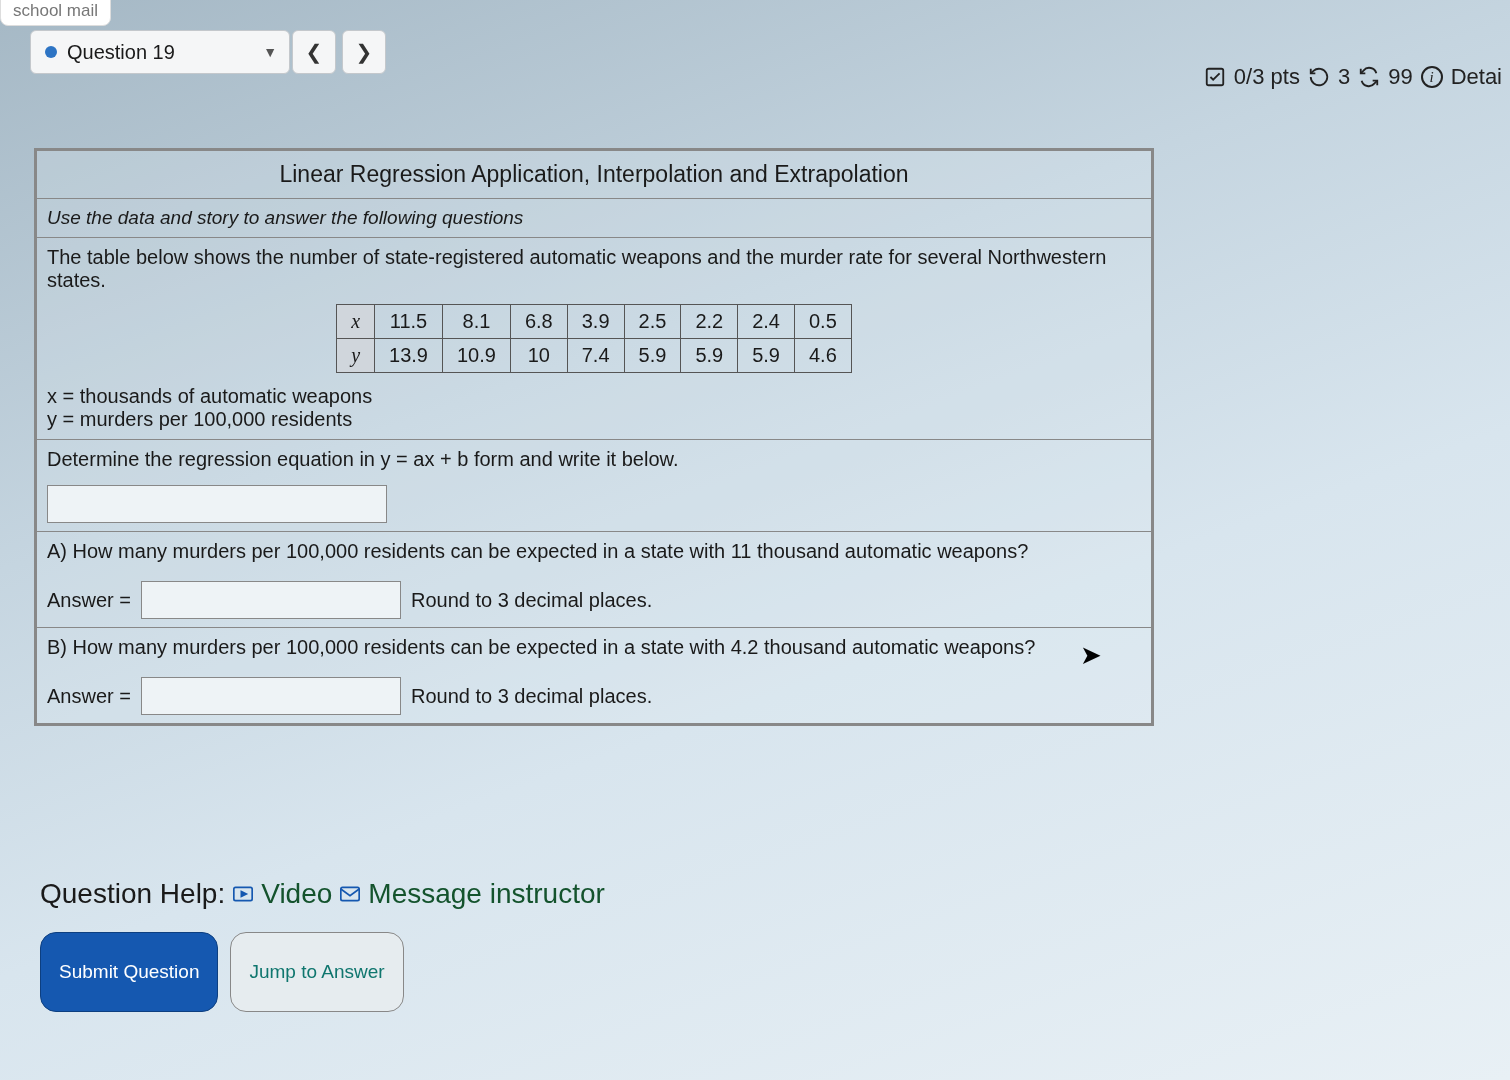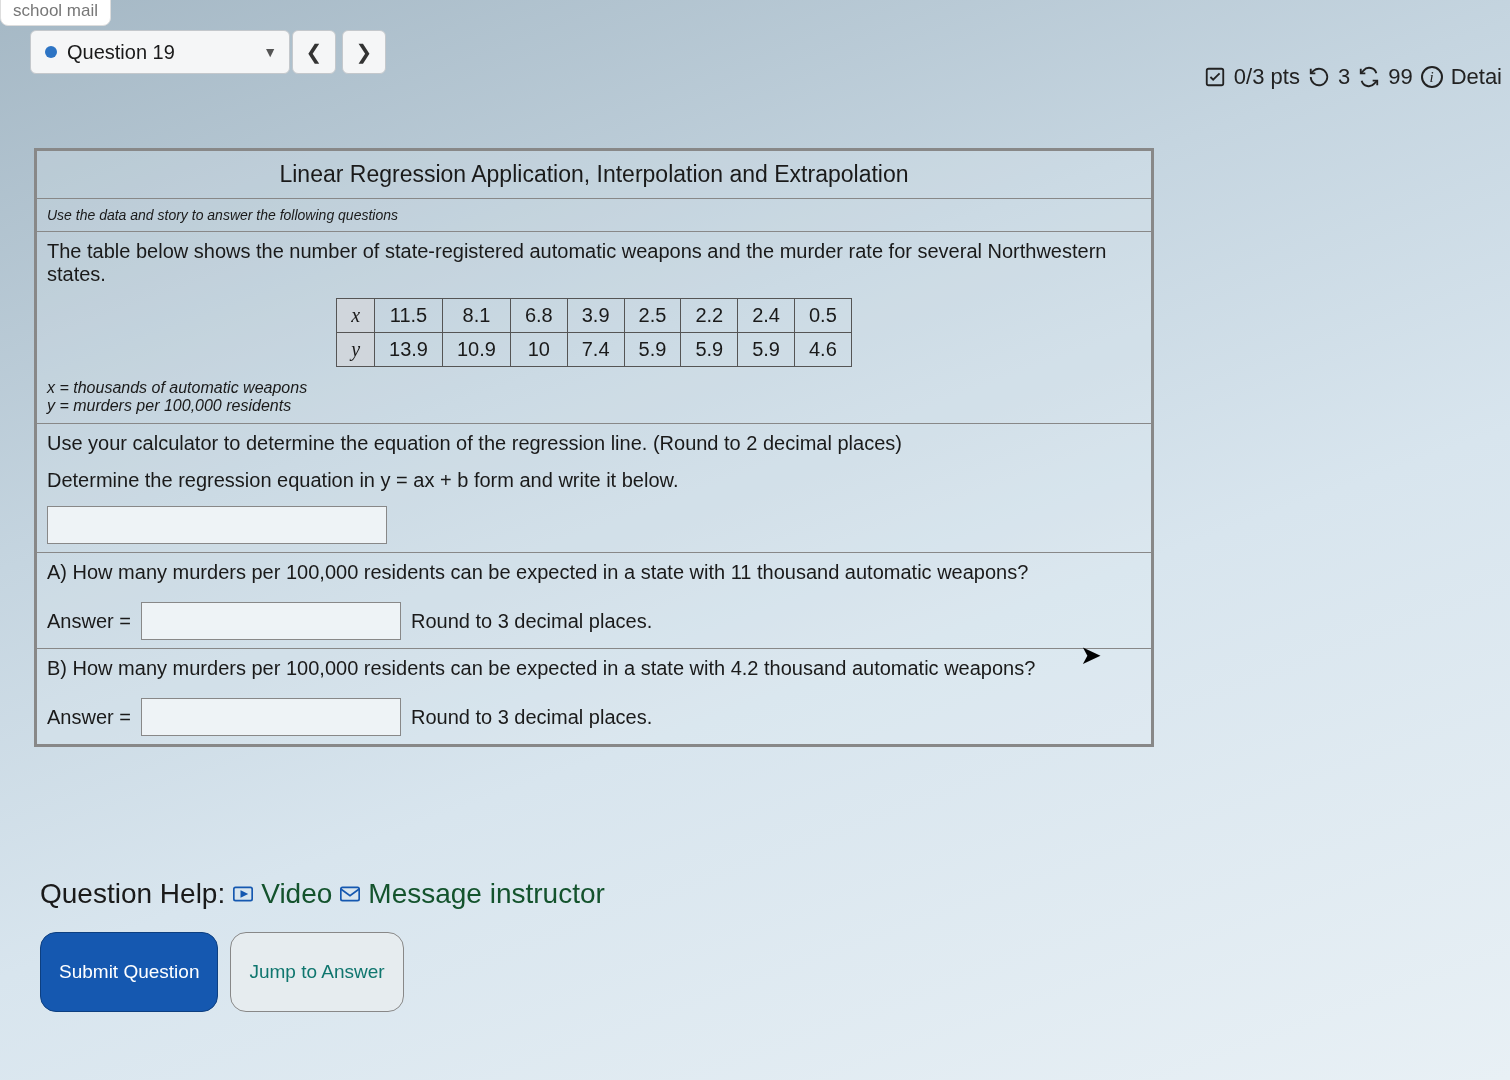"Use the data and story" .instructcell { font-size: 14px -> 19px }
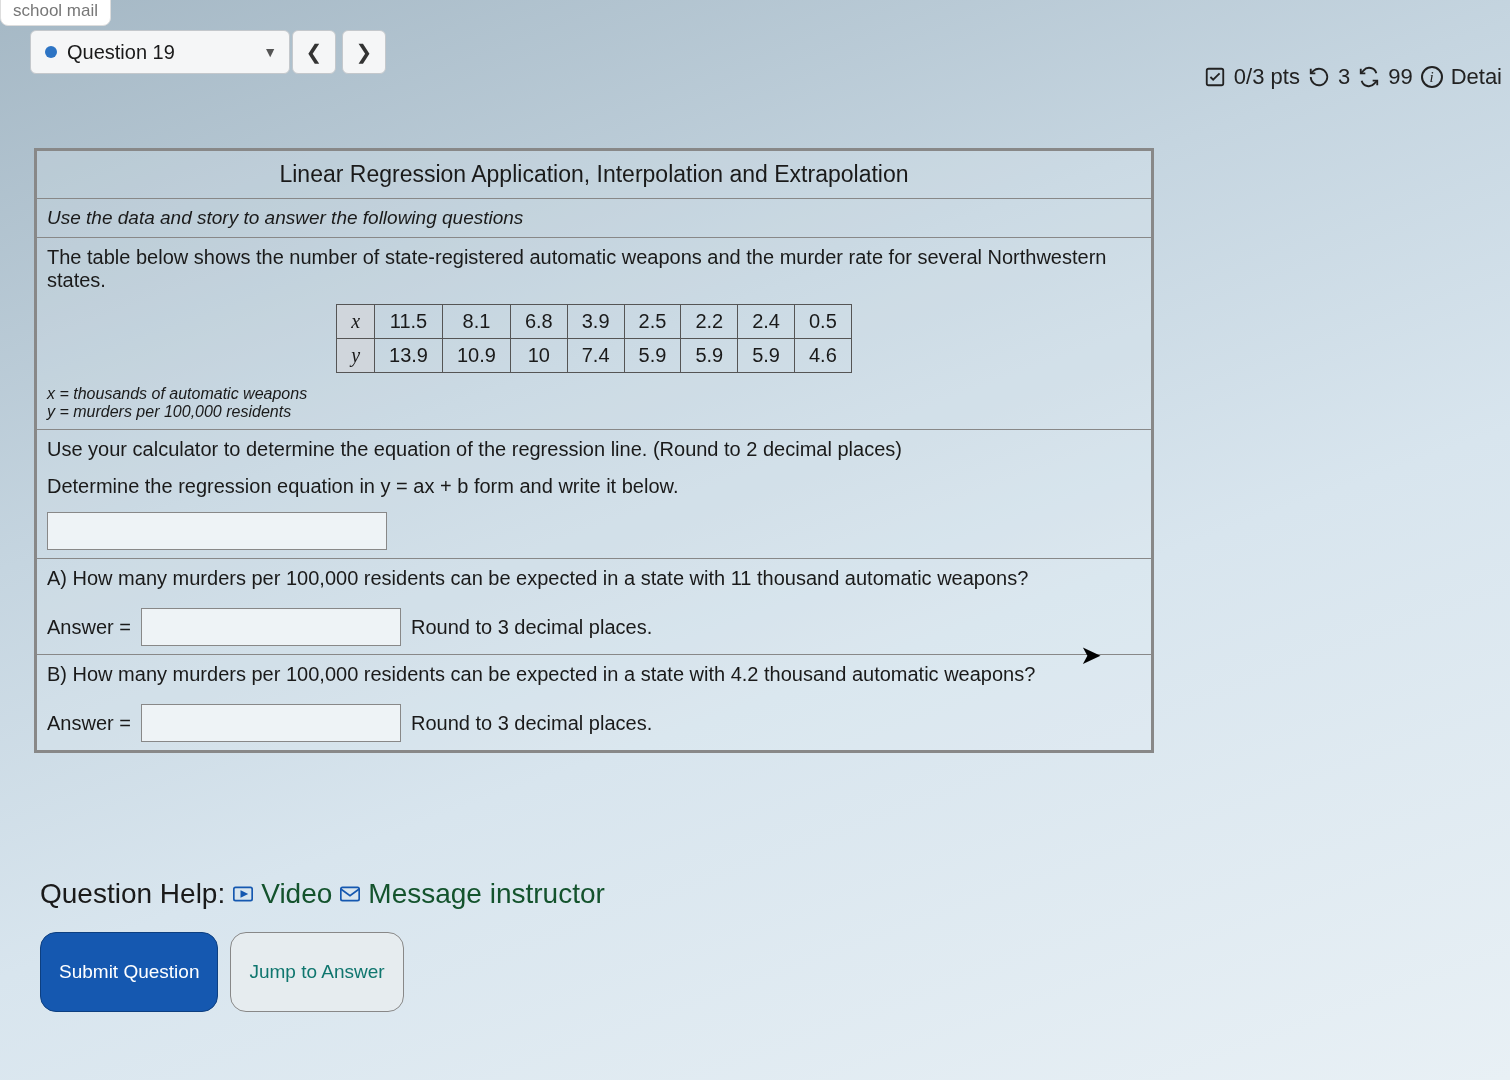"x = thousands of automatic" .vardef { font-size: 16px -> 20px; font-style: italic -> none }
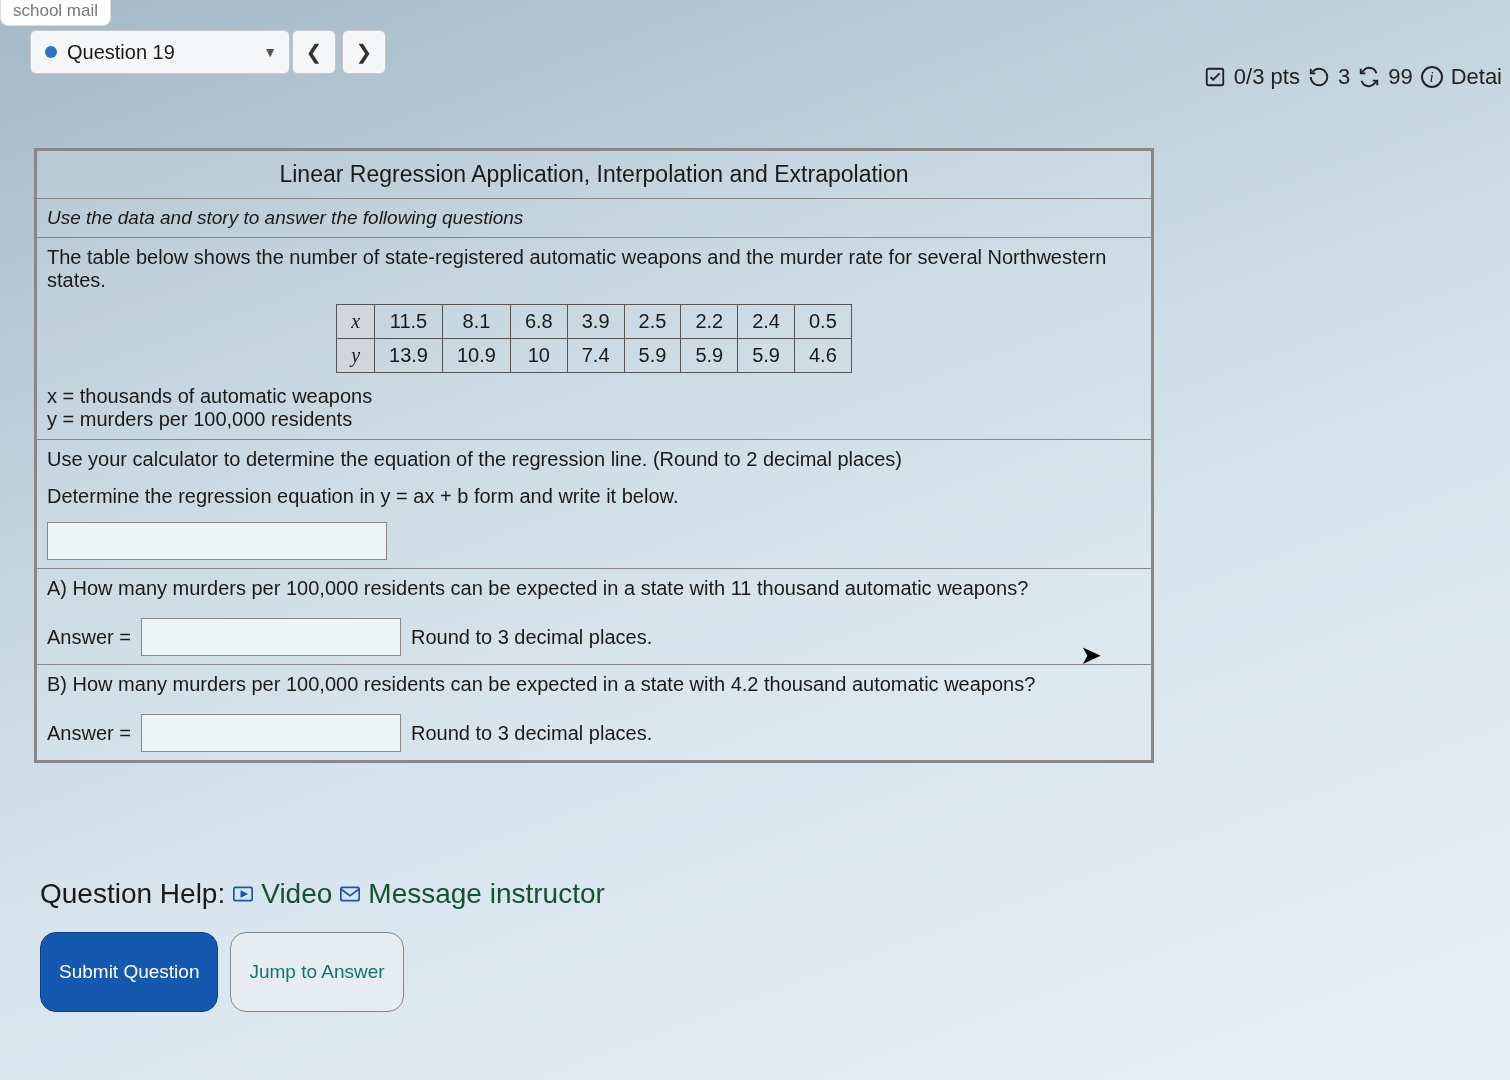"Use your calculator to determine" div { html: <div>Use your calculator to determine the equation of the regression line. (Round to 2 decimal places)</div> -> none }
